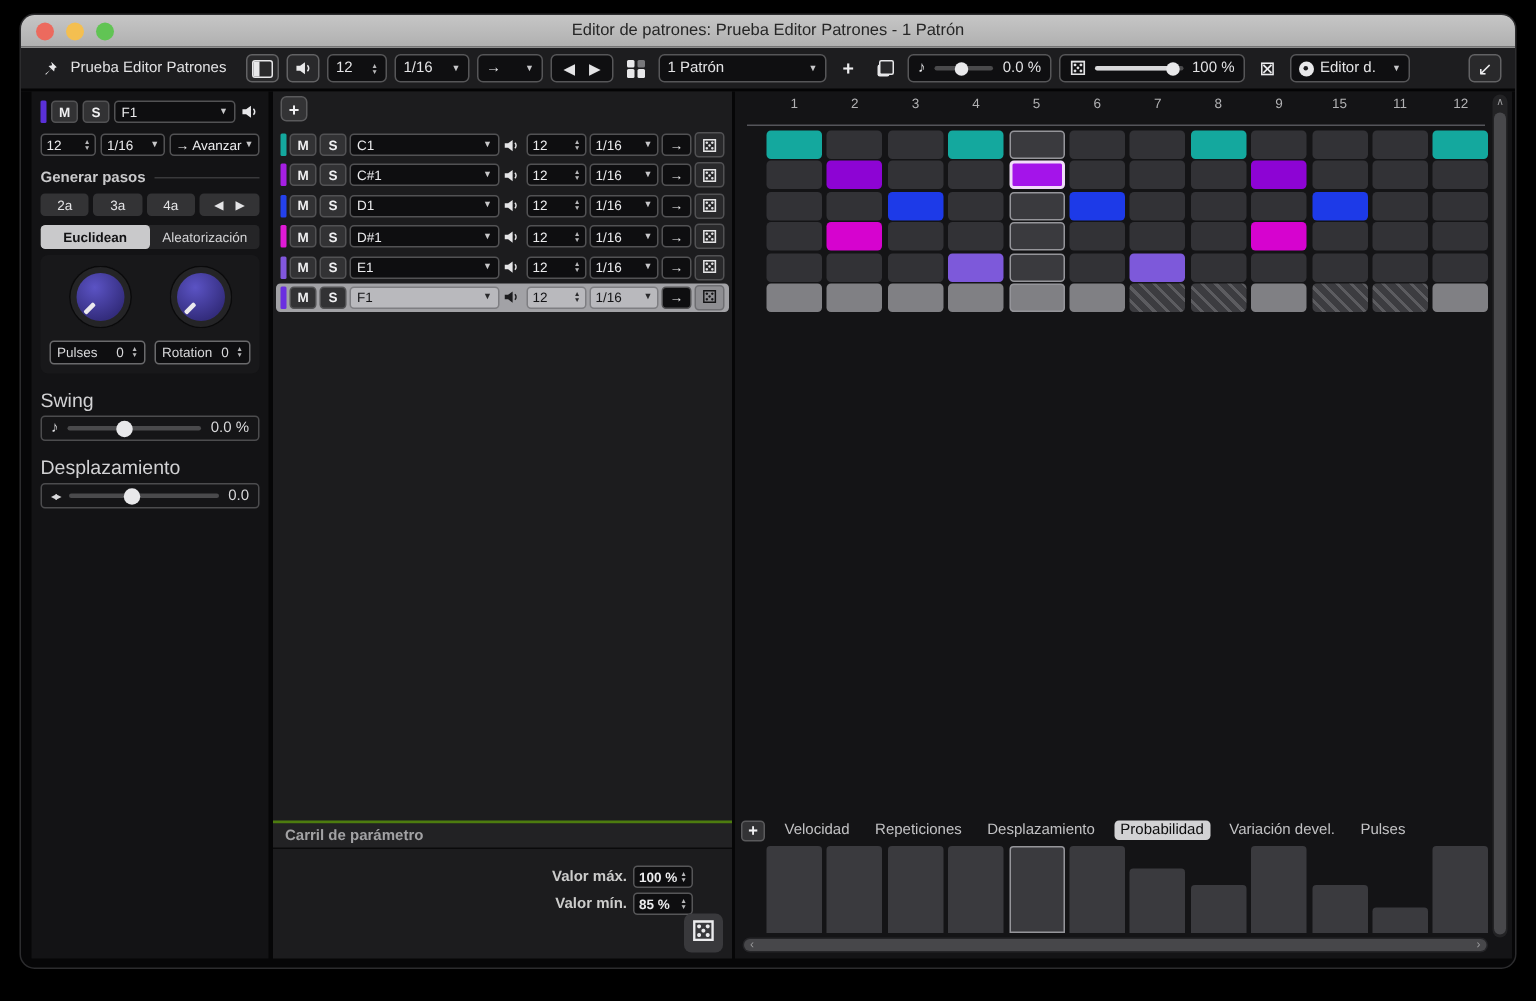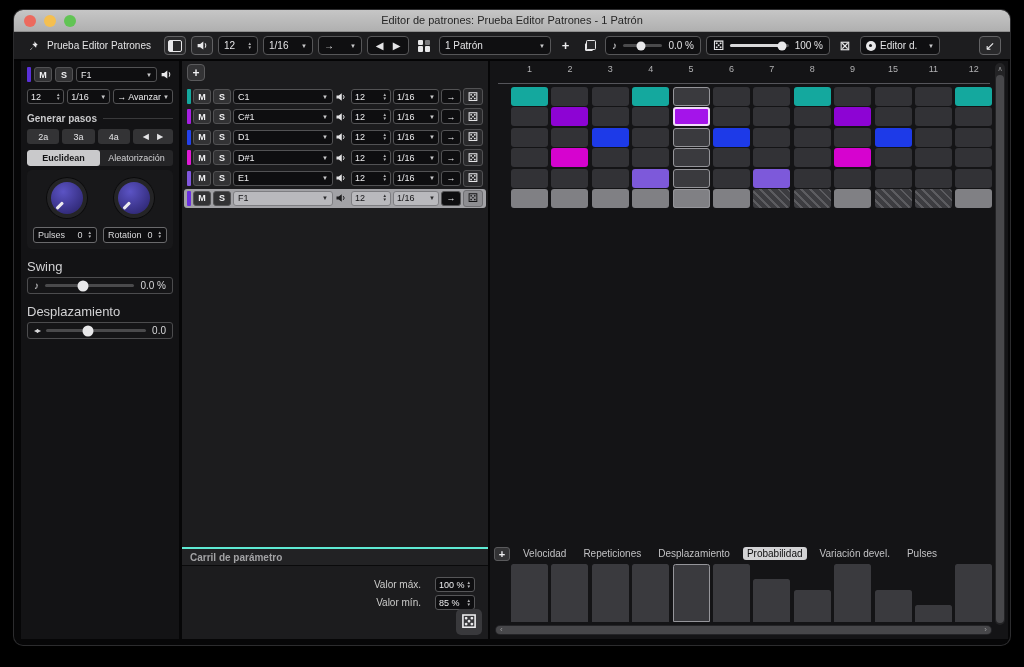"Carril de parámetro" .param { border-top: 2px solid #5eead4 -> 2px solid #4d7c0f }
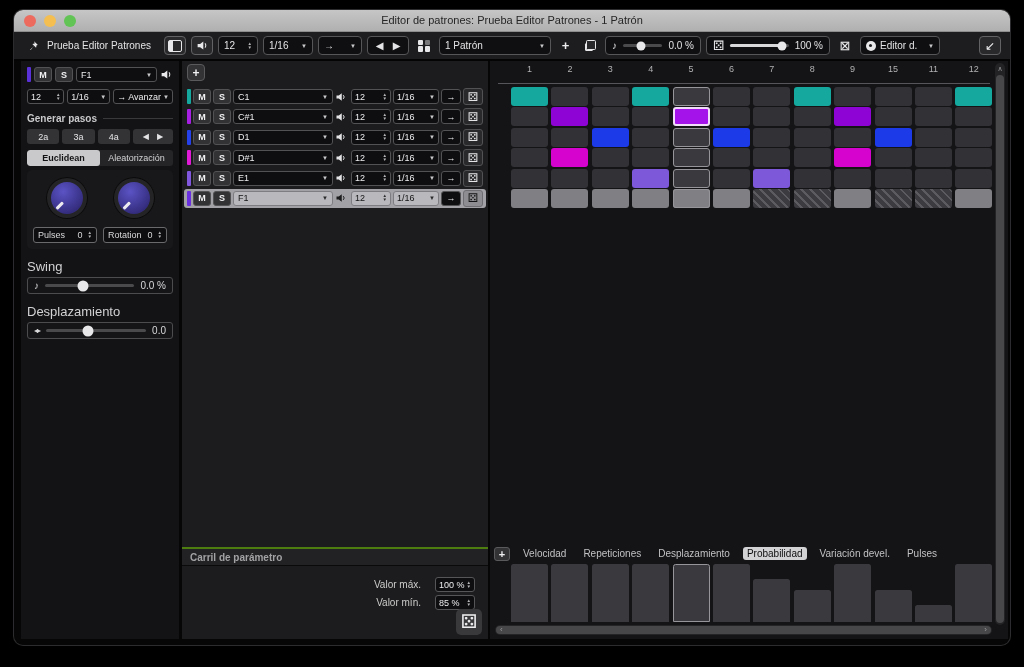"Valor máx." .pv-row { font-weight: none -> bold; gap: 14px -> 4px; right: 13px -> 26px }
